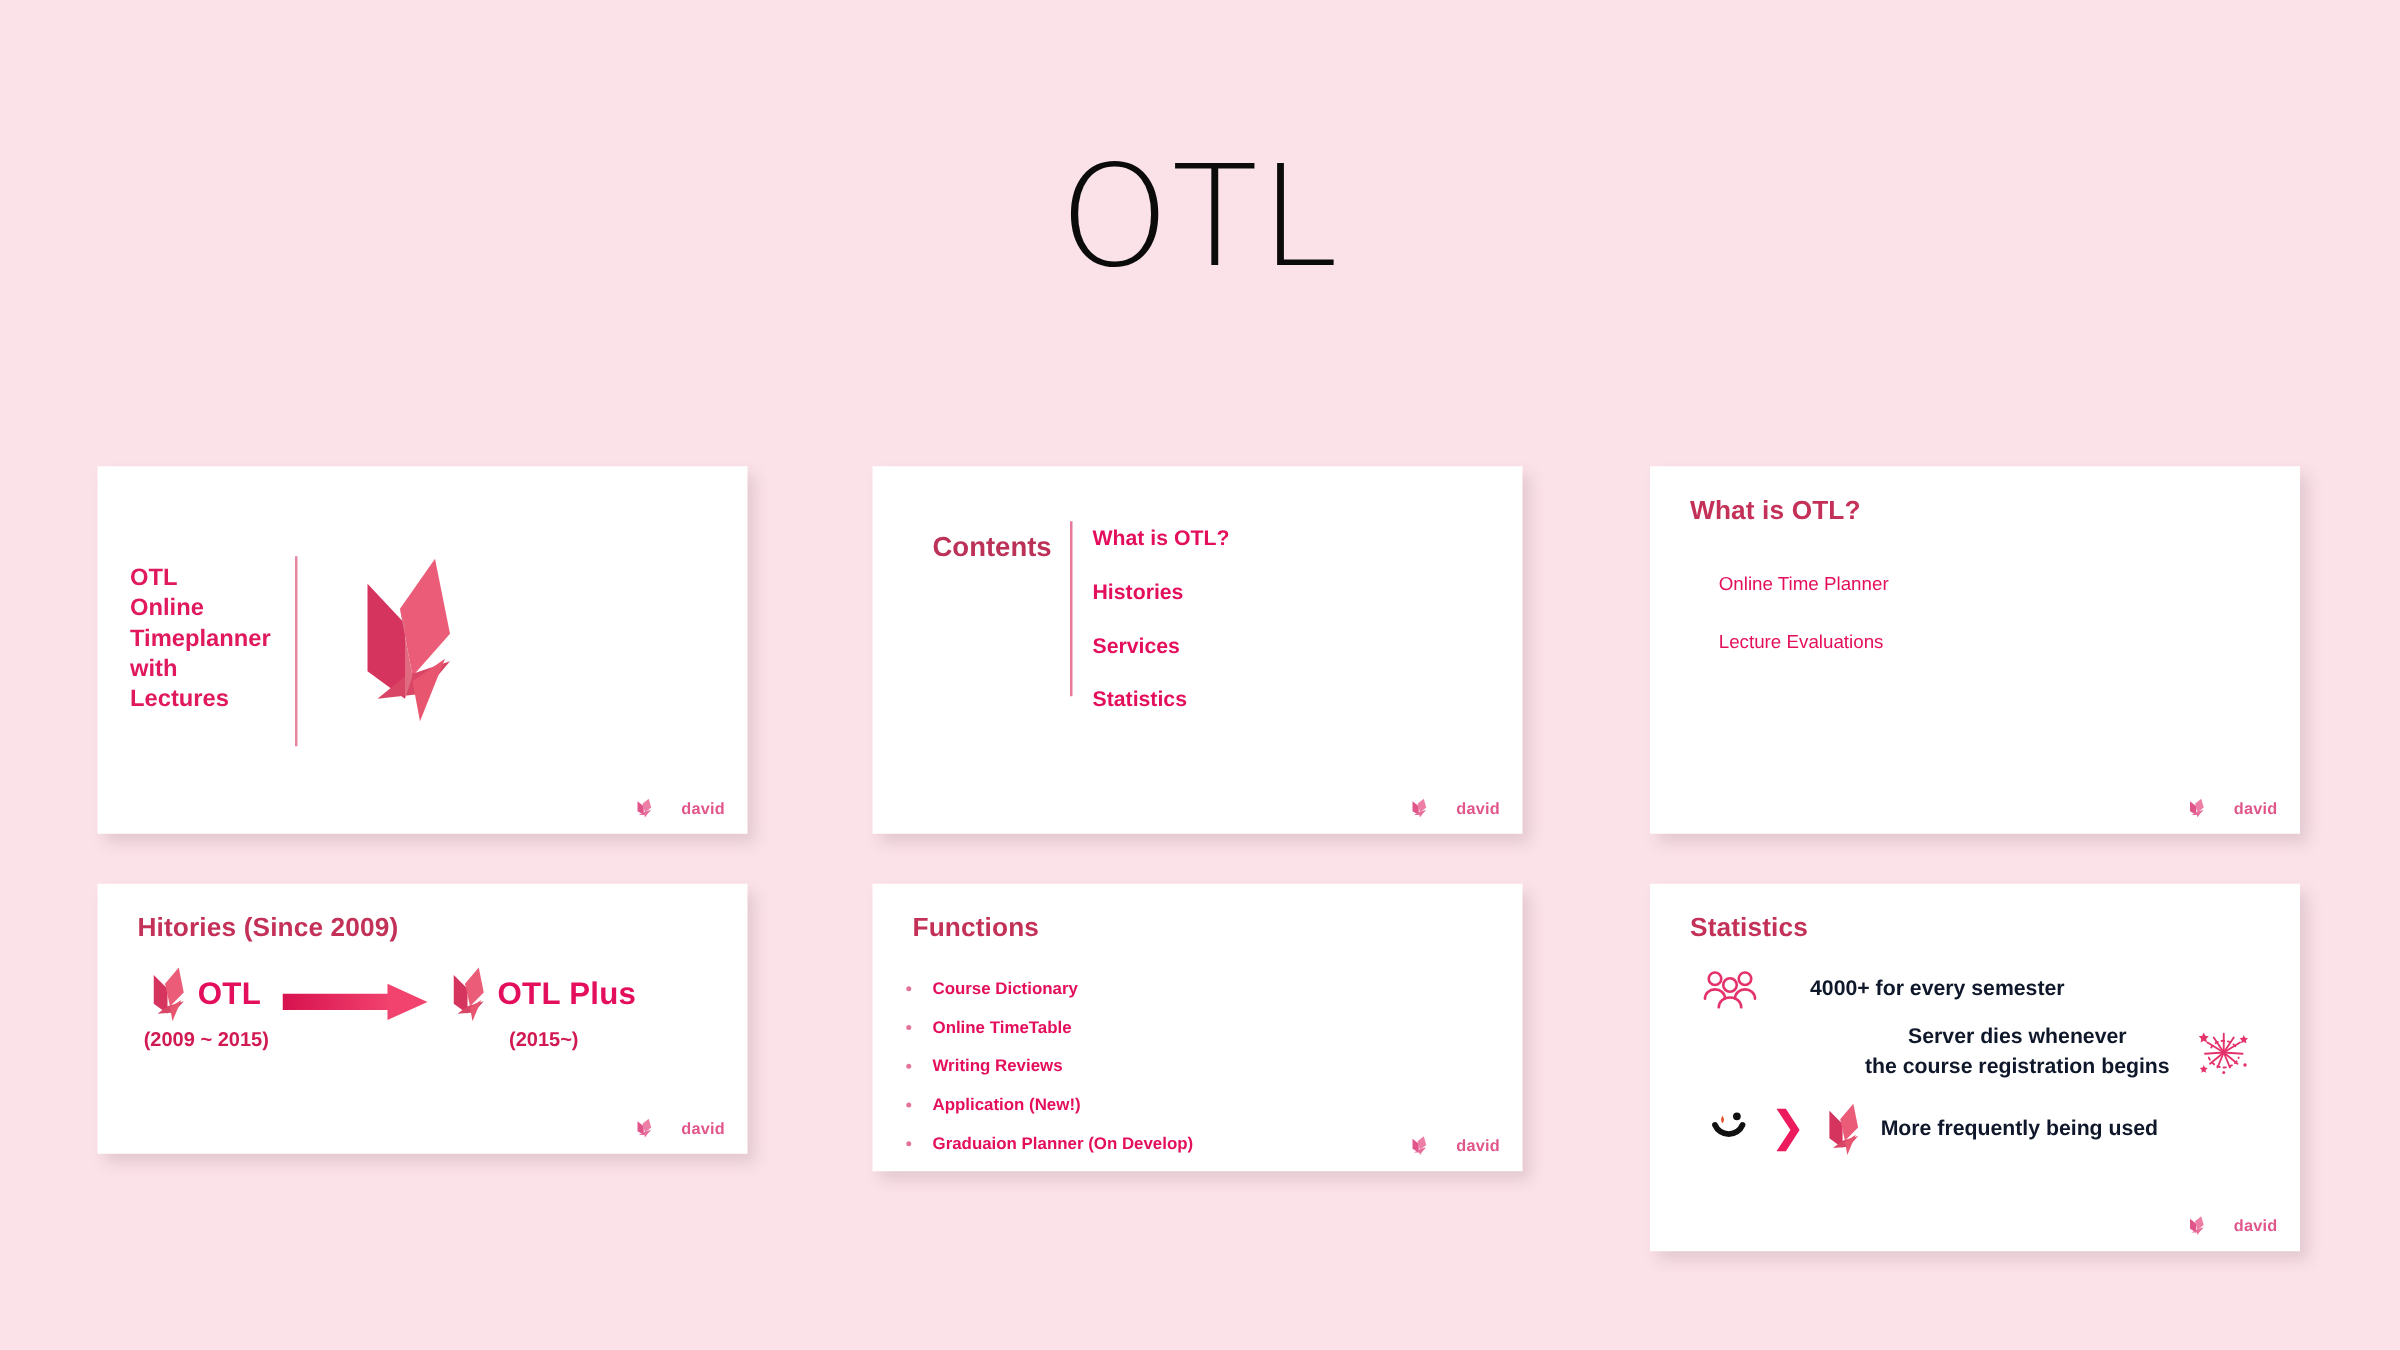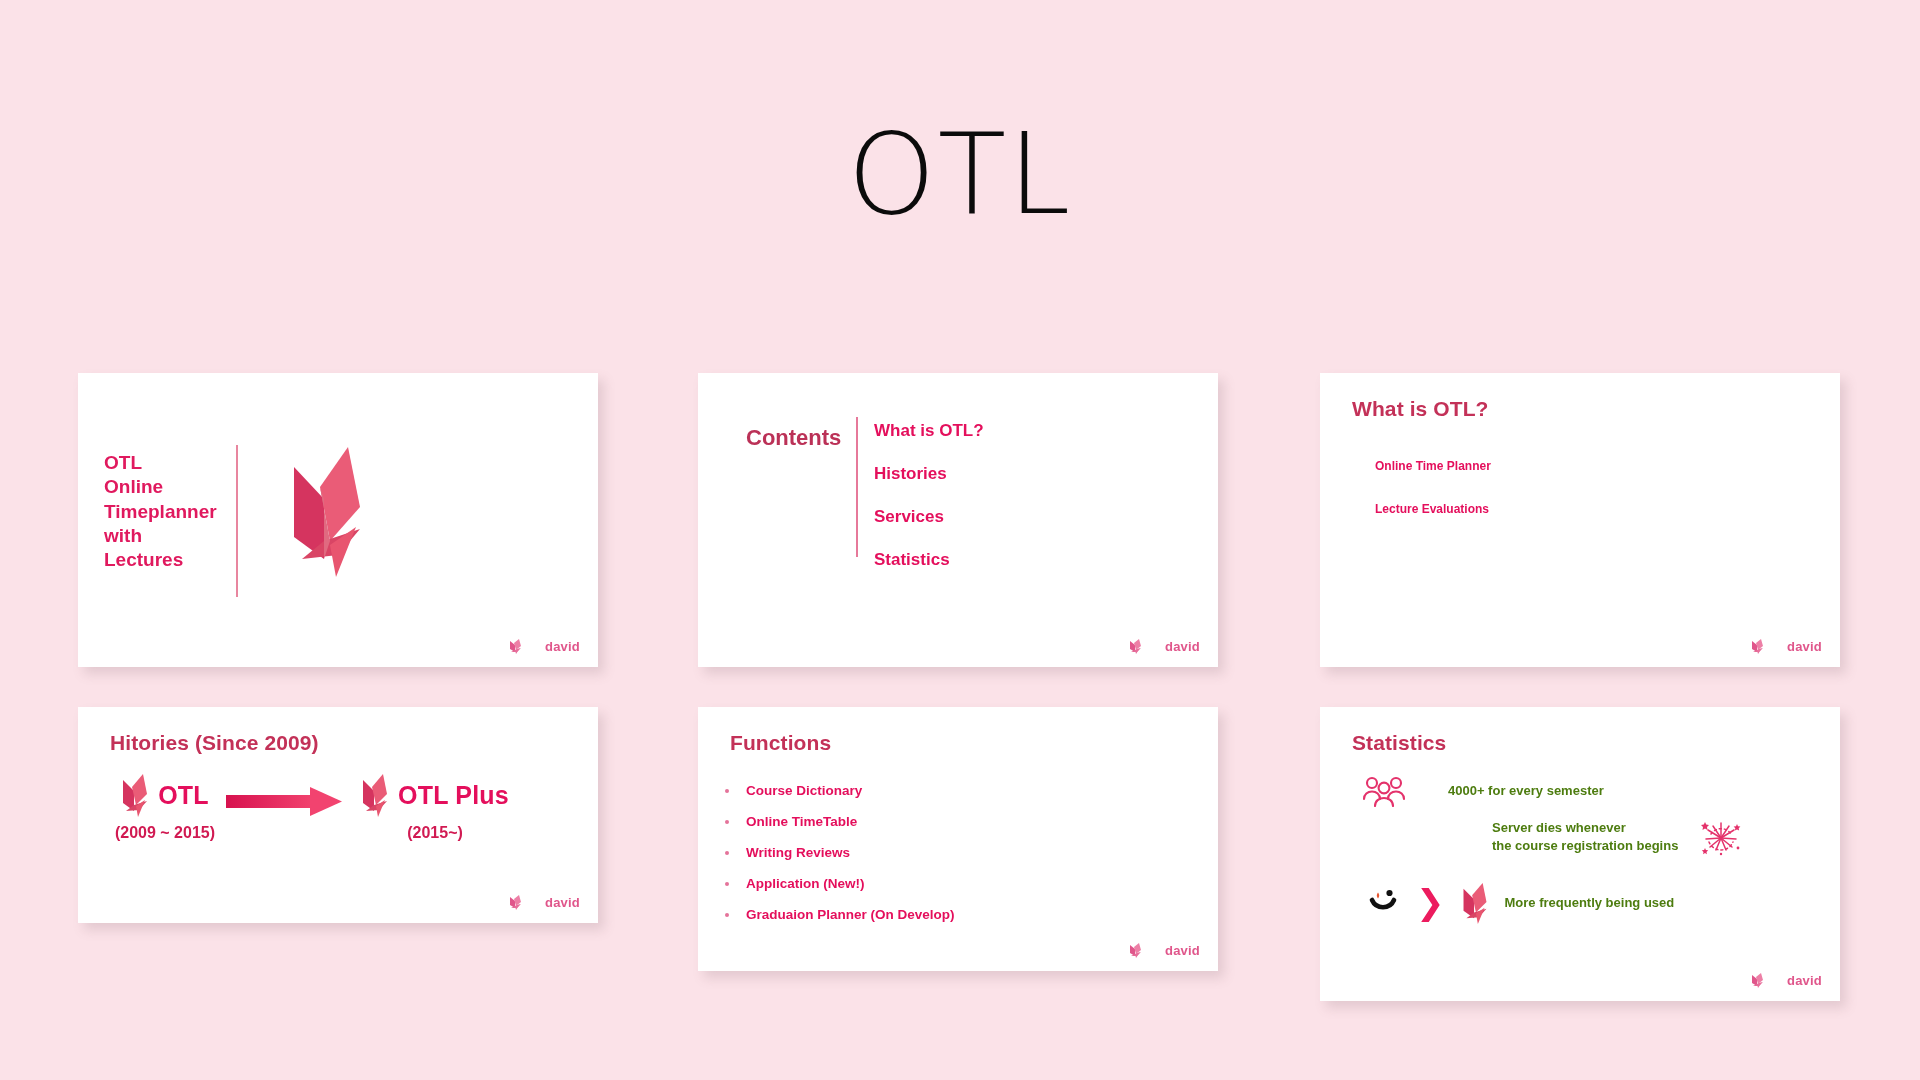"Online Time Planner" .what-list li { font-size: 12px -> 15px; font-weight: 700 -> 400 }
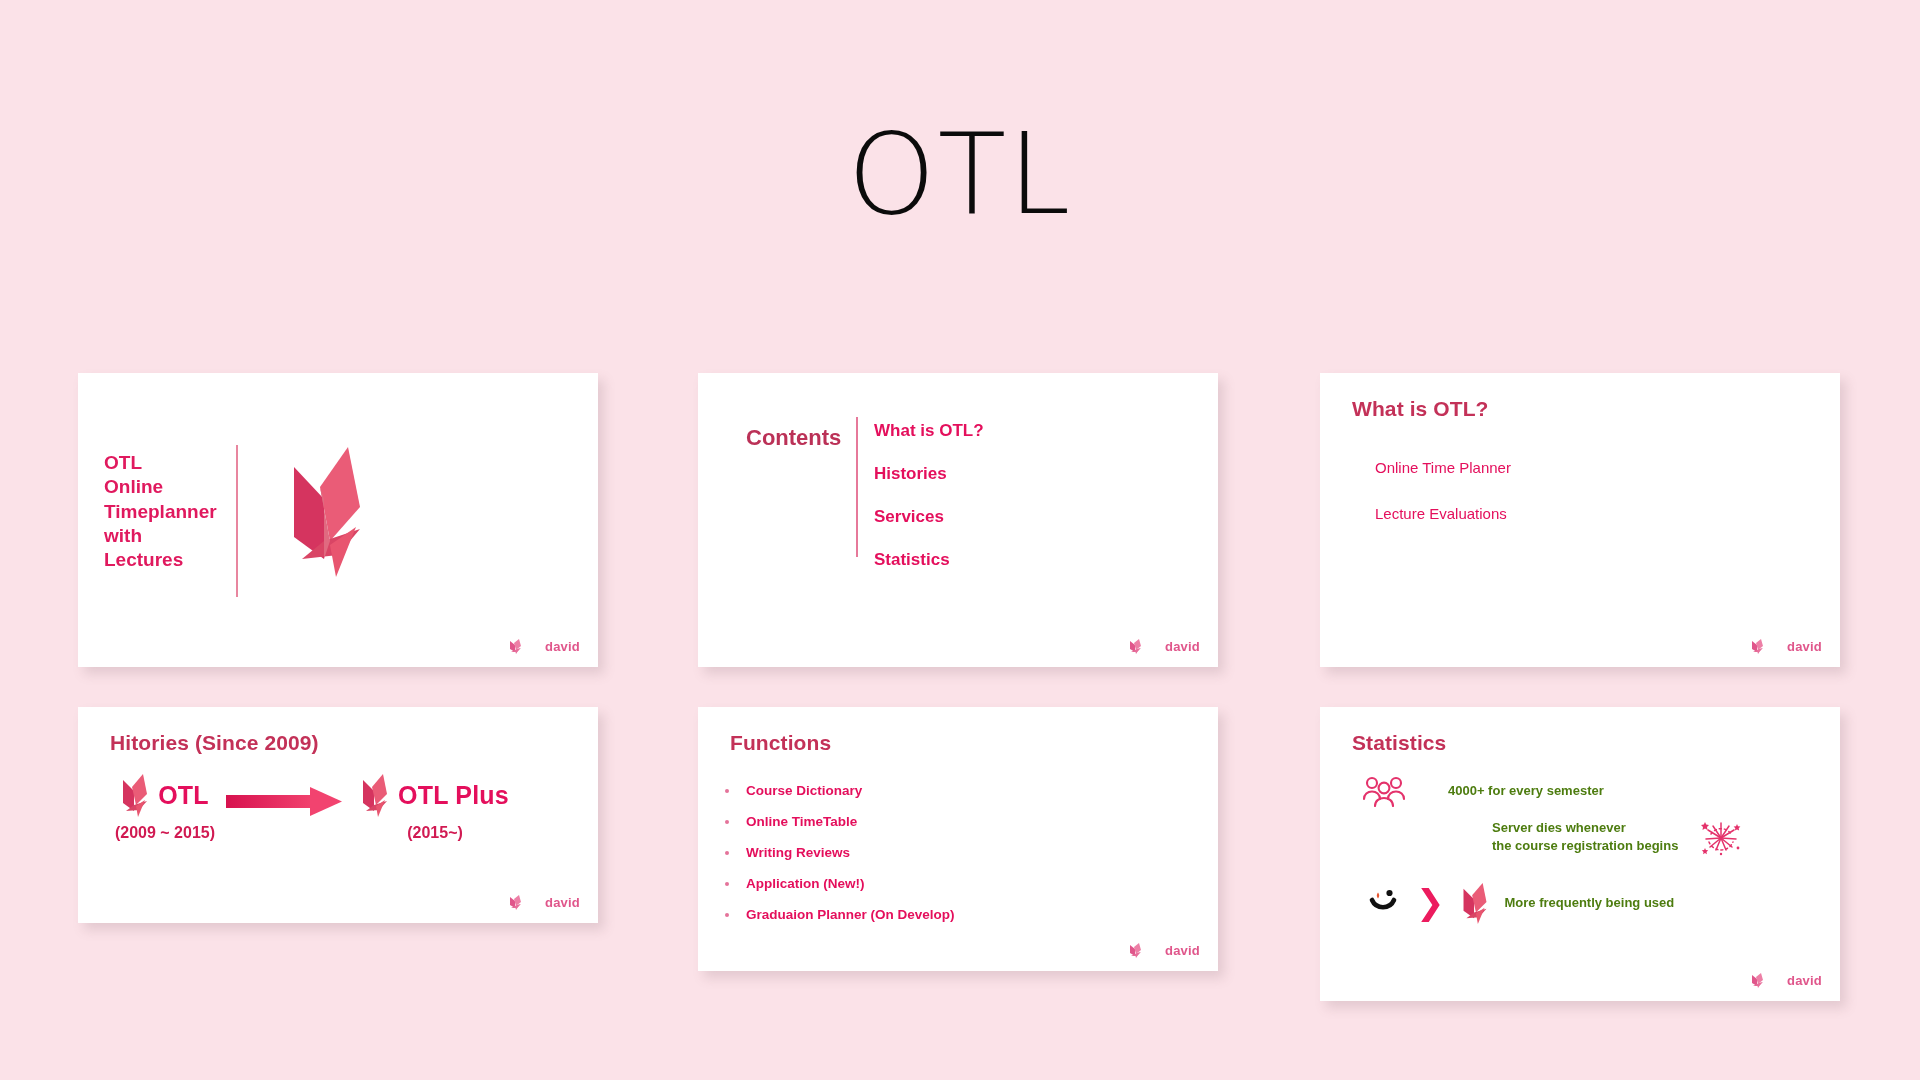"Functions" .s5 { height: 264px -> 230px }
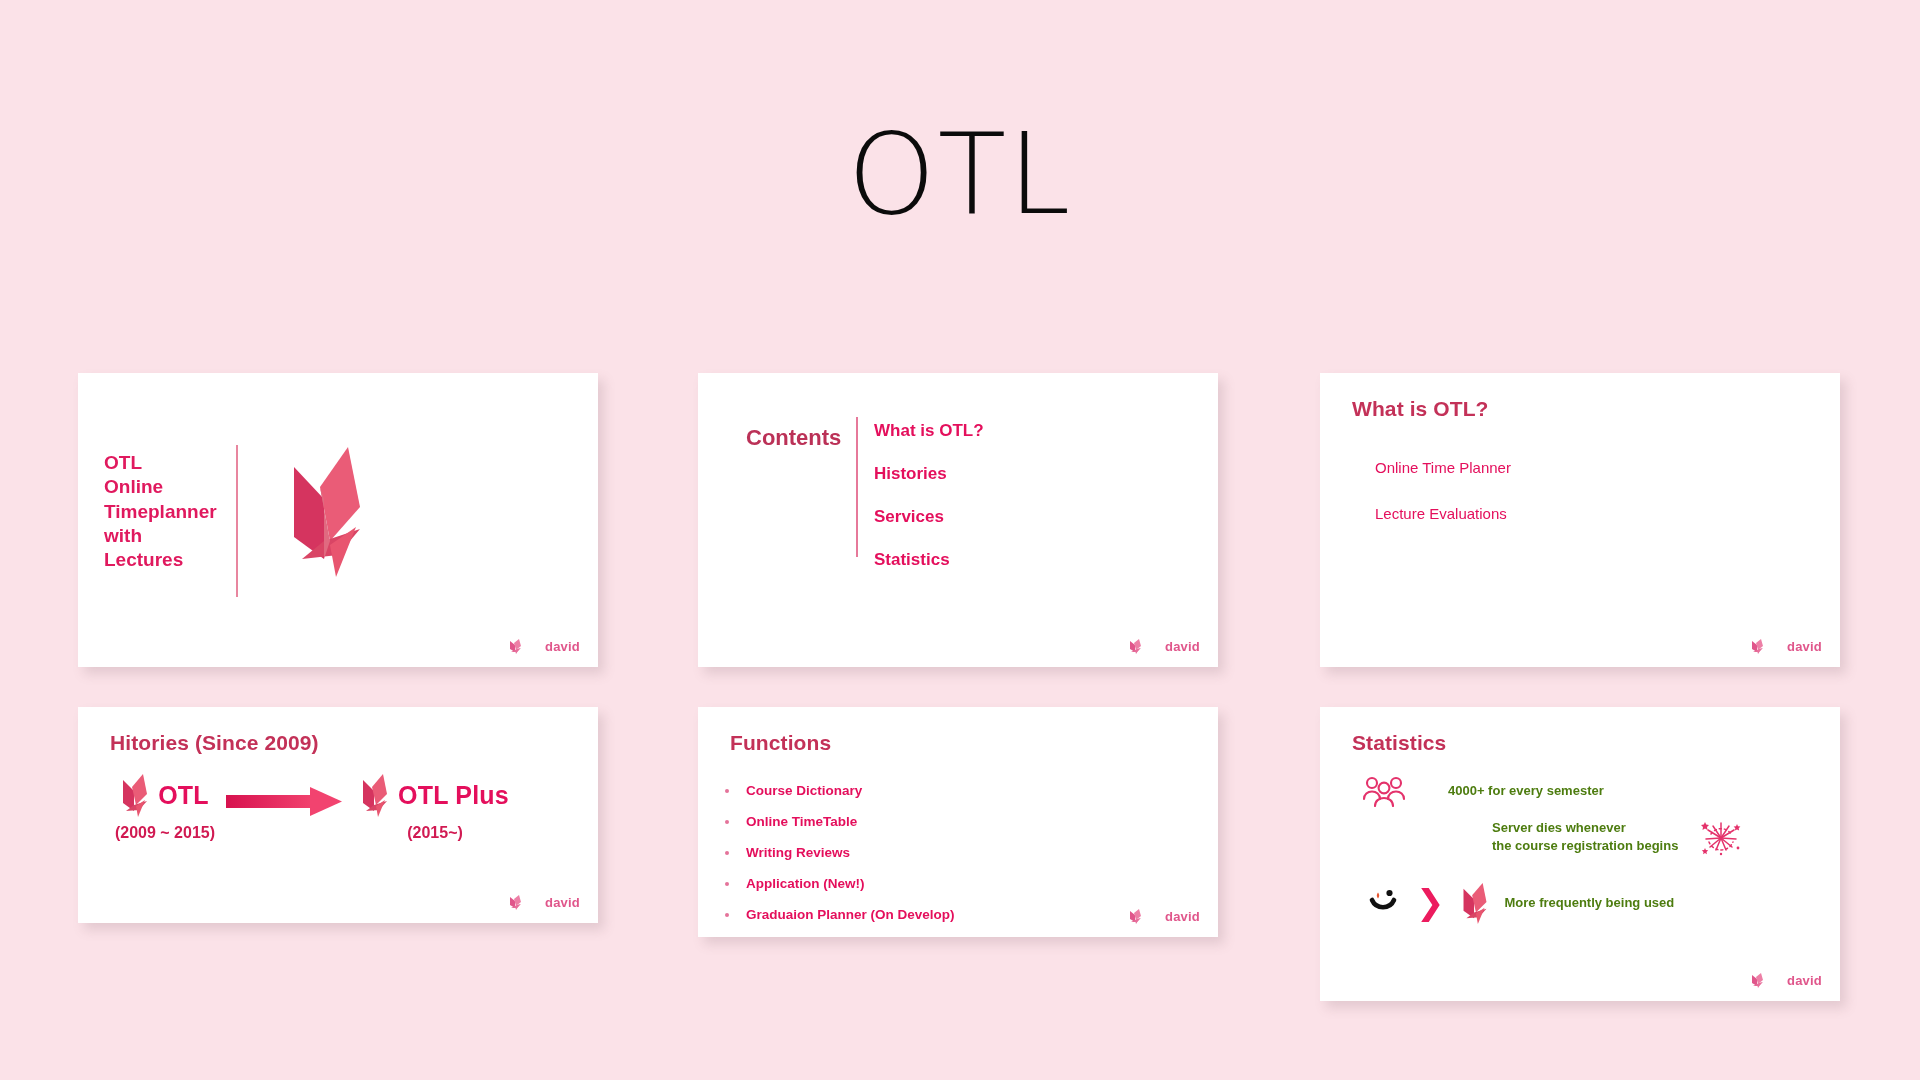"4000+ for every semester" .stat-text { color: #4d7c0f -> #0f172a; font-size: 13px -> 17px; text-align: none -> center }
